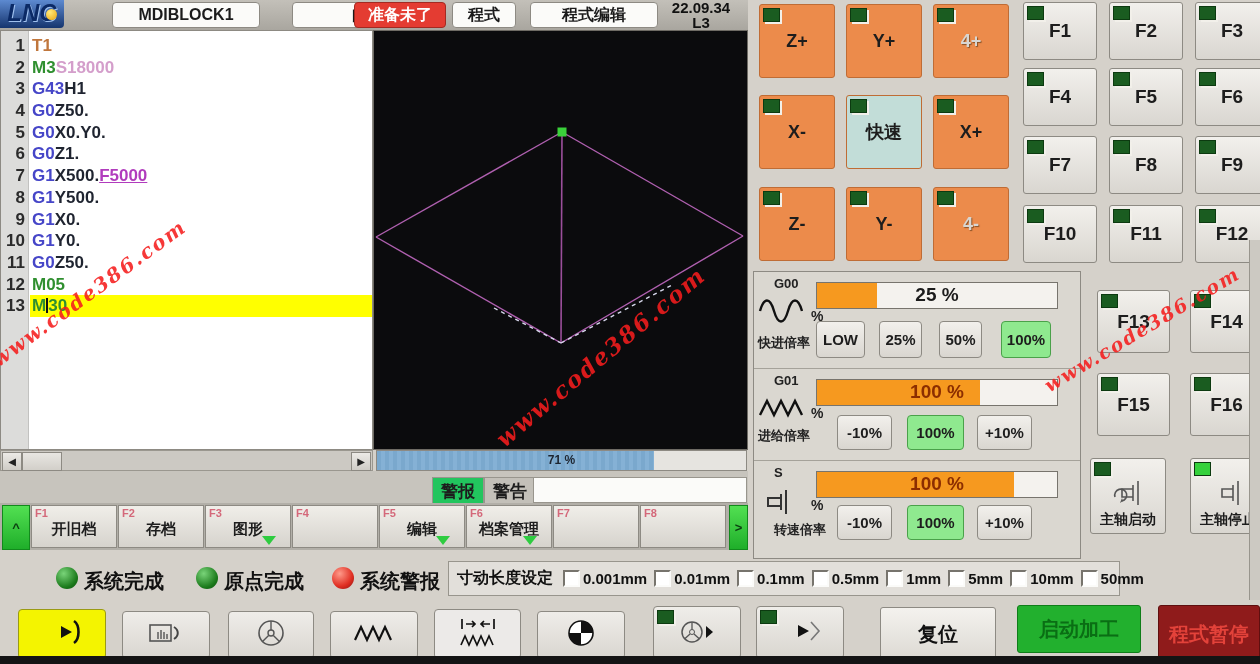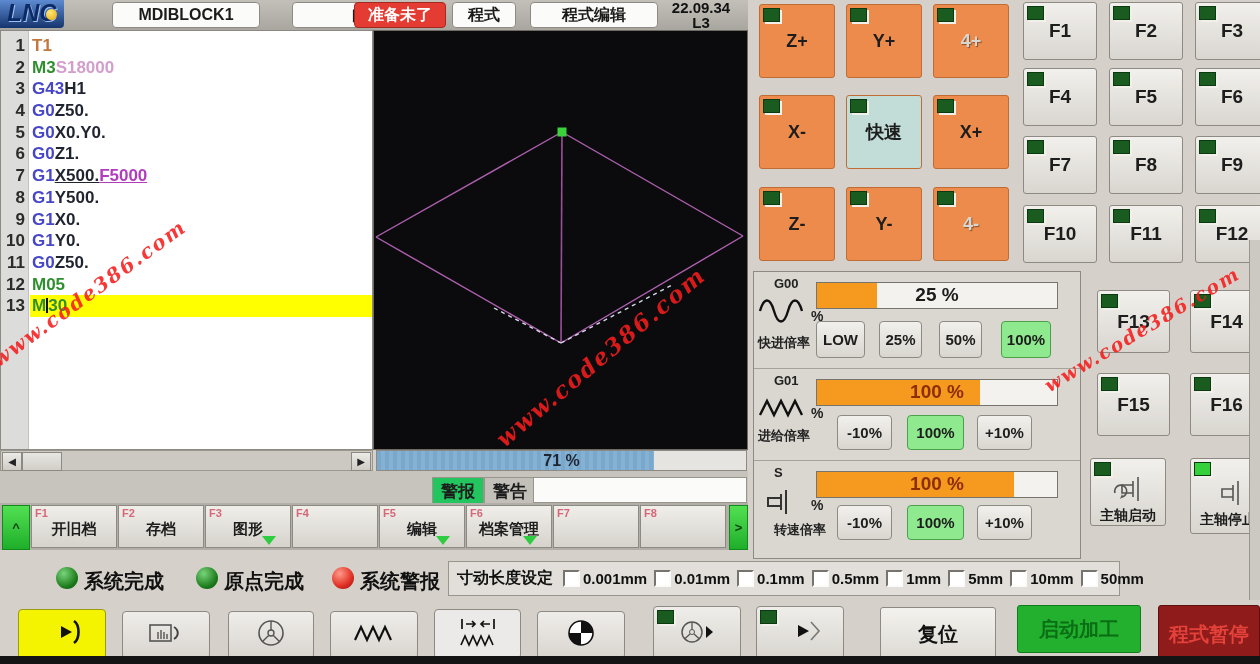"X500." span { text-decoration: underline -> none }
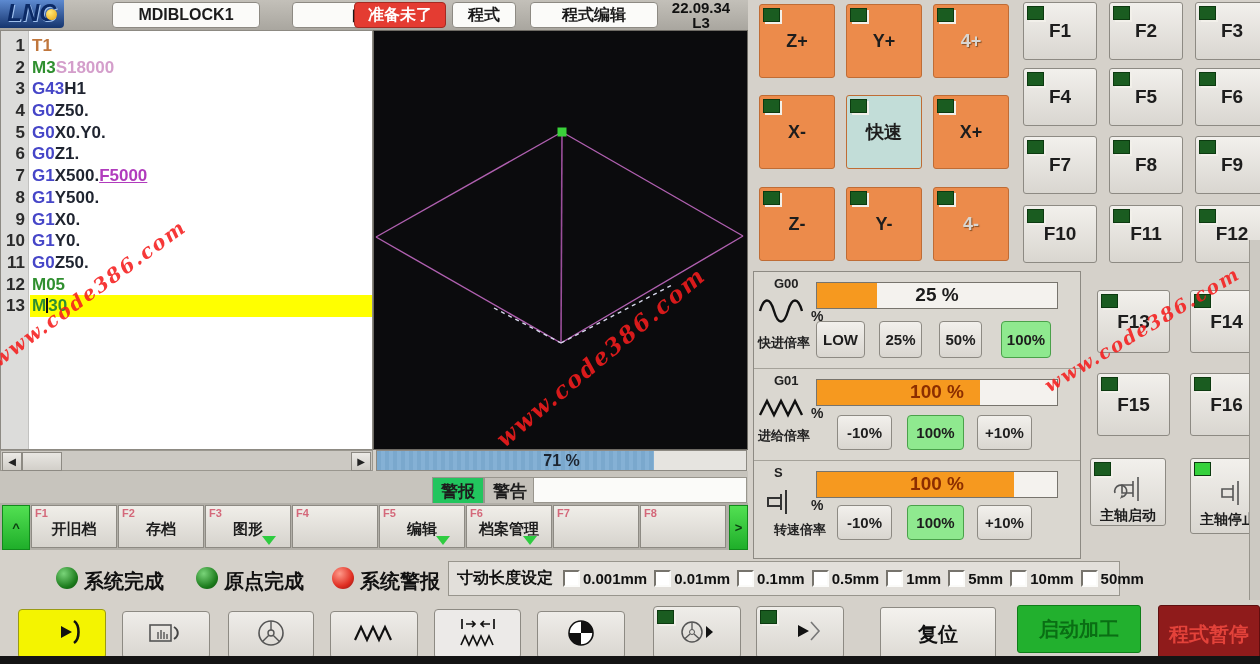"71 %" #bar71 .lbl { font-size: 16px -> 12px }
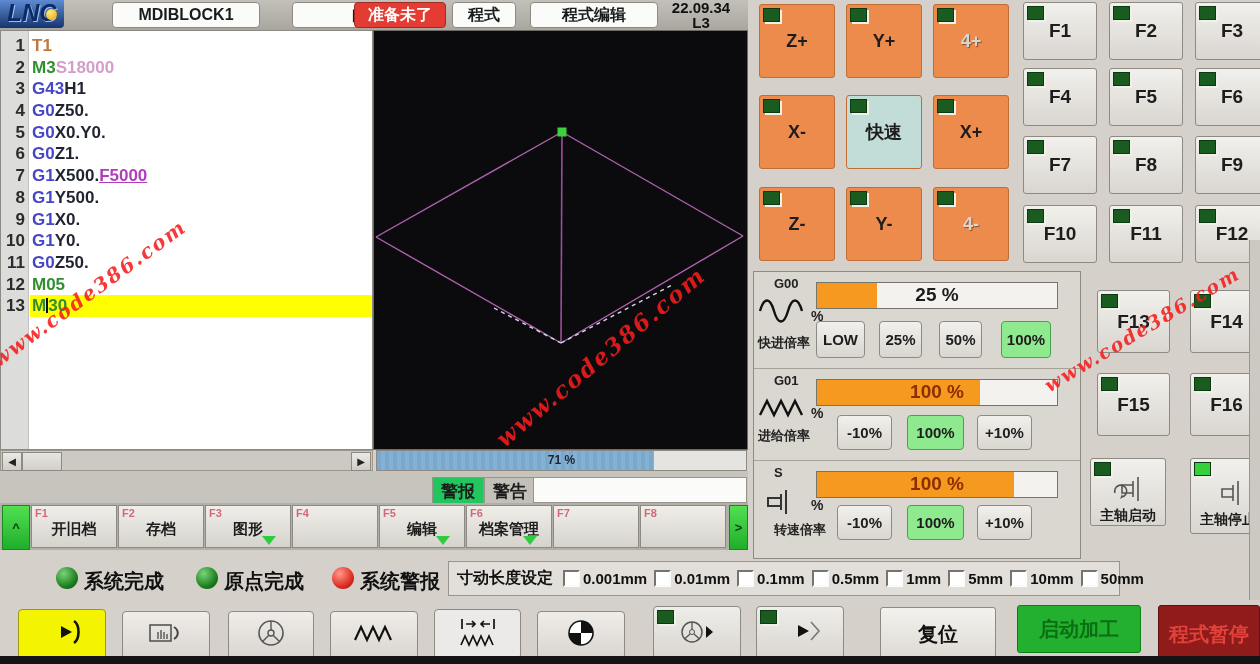"主轴启动" div.abs { height: 68px -> 76px }
